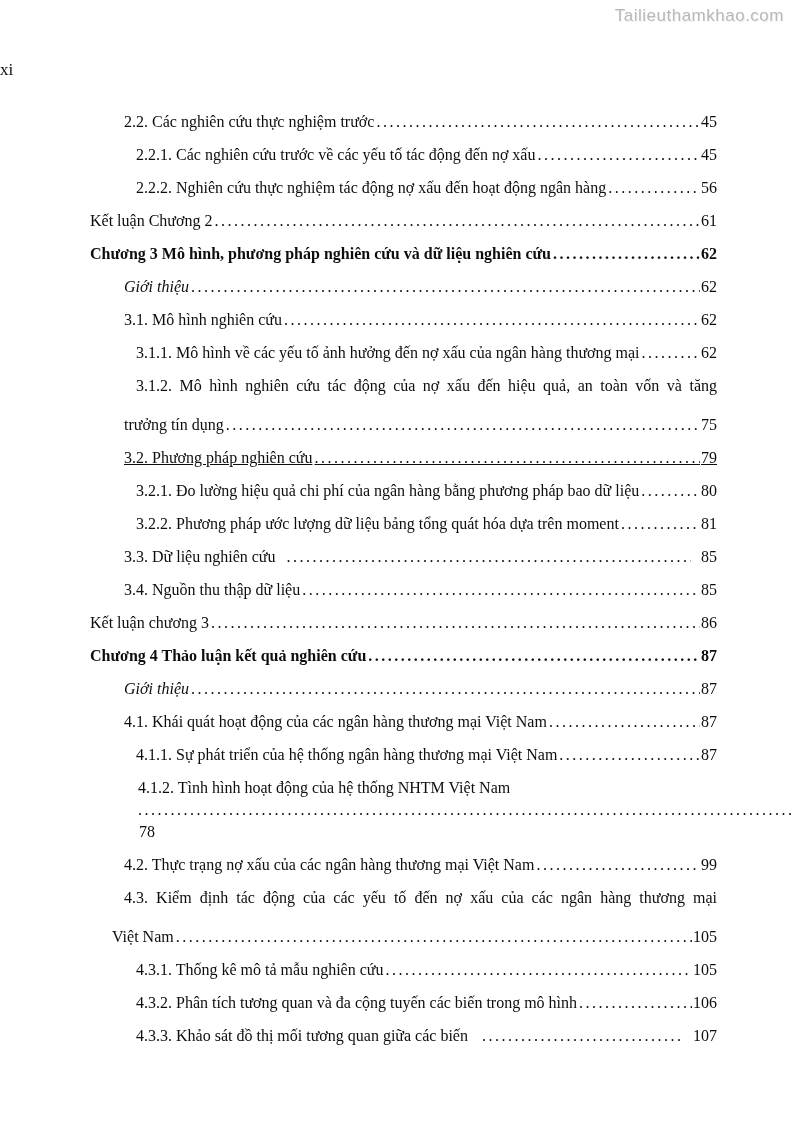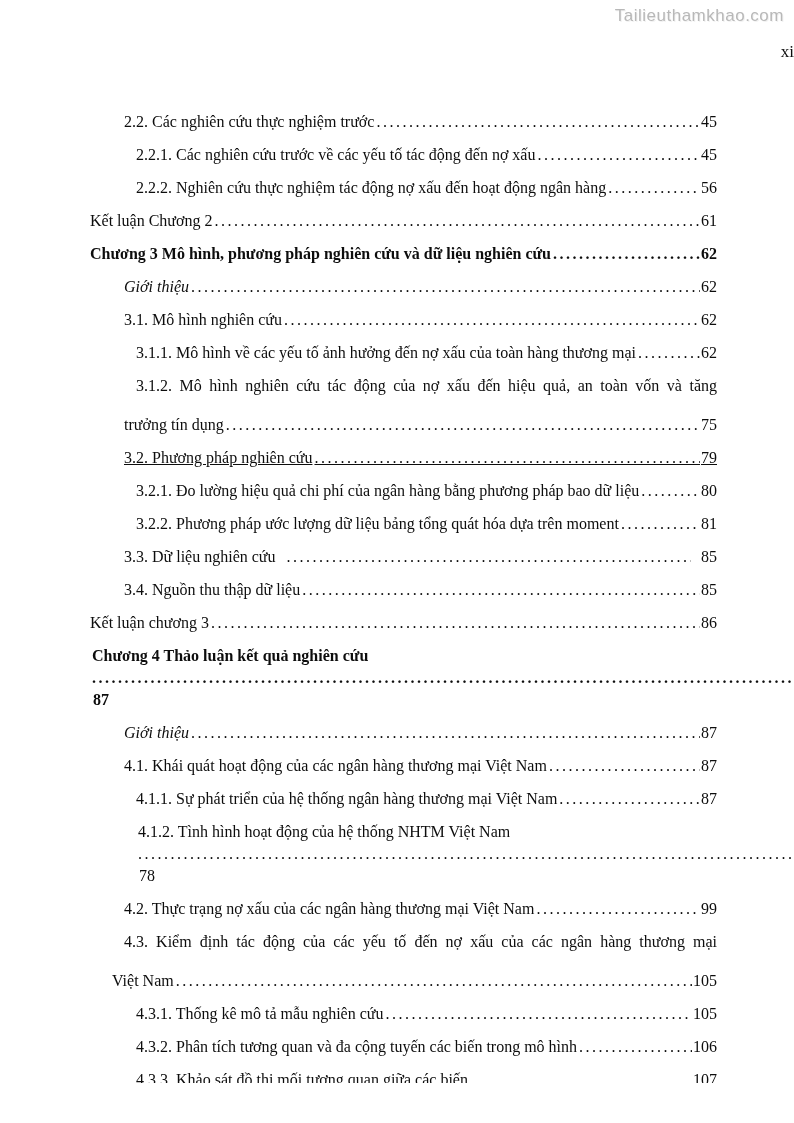"xi" .page-num { text-align: right -> left; top: 42px -> 60px }
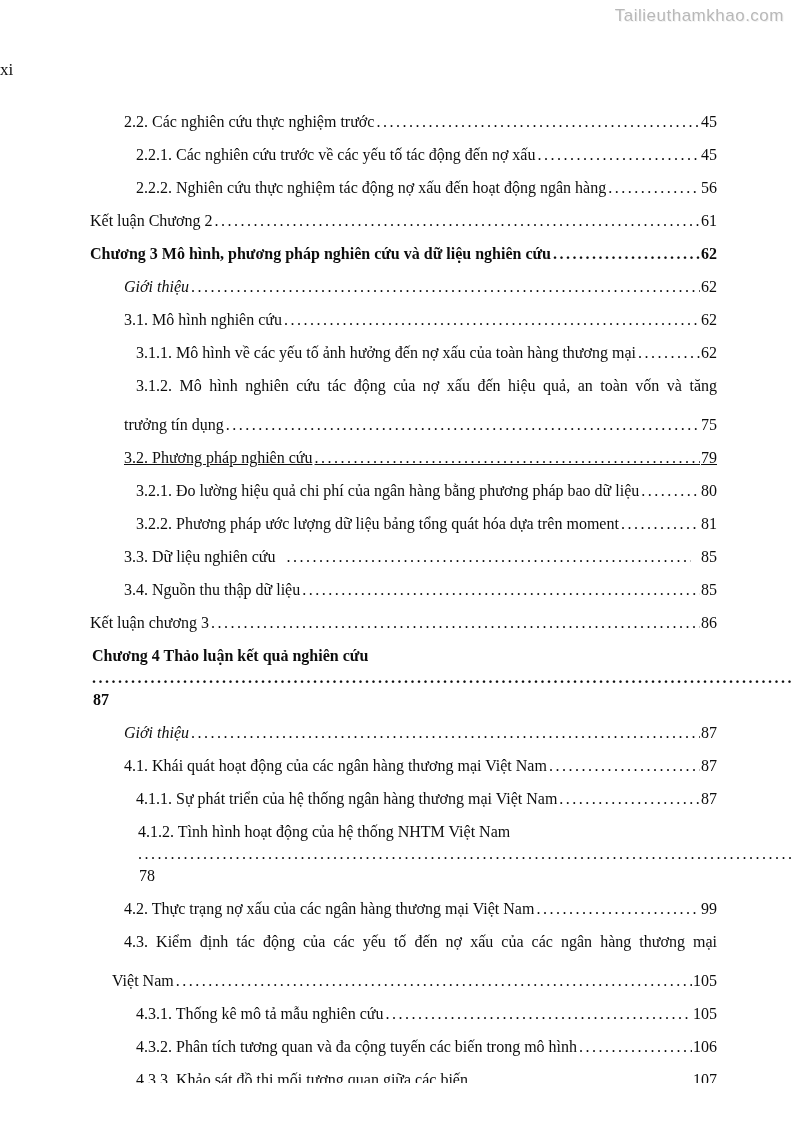"3.1.1. Mô hình về các" span.label { text: toàn -> ngân }
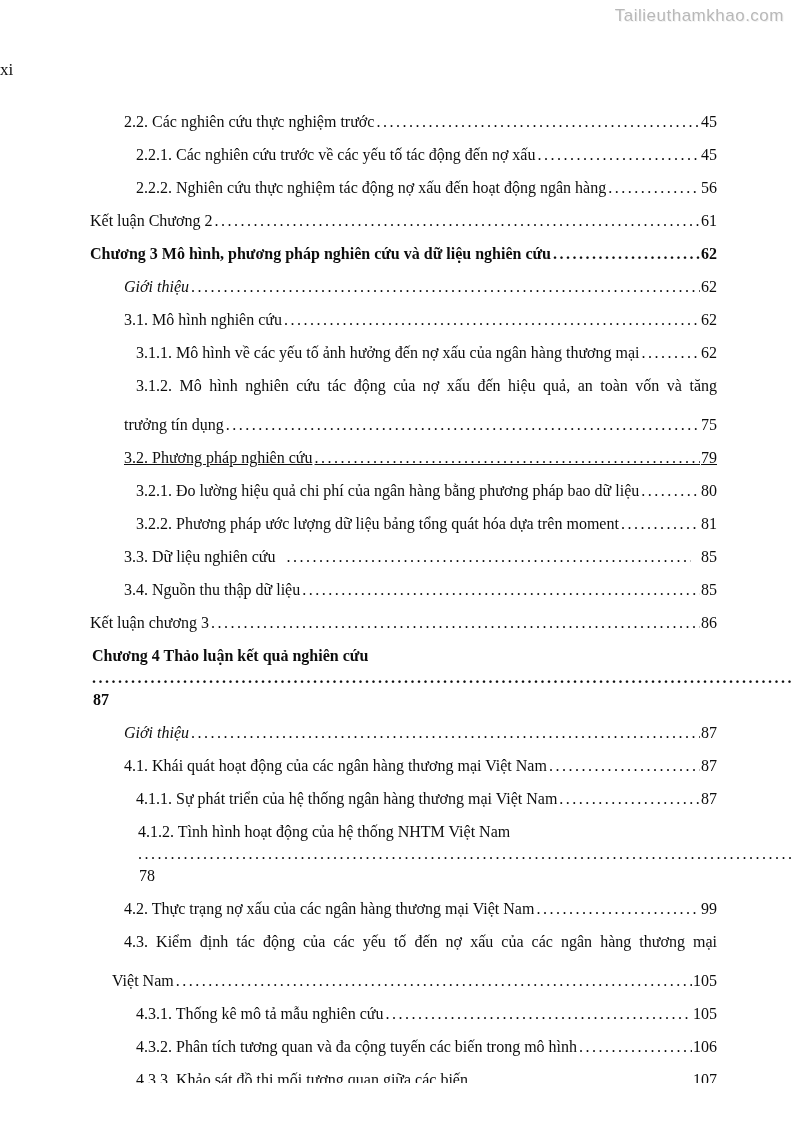"Chương 4 Thảo luận kết" div.row { flex-direction: column -> none }
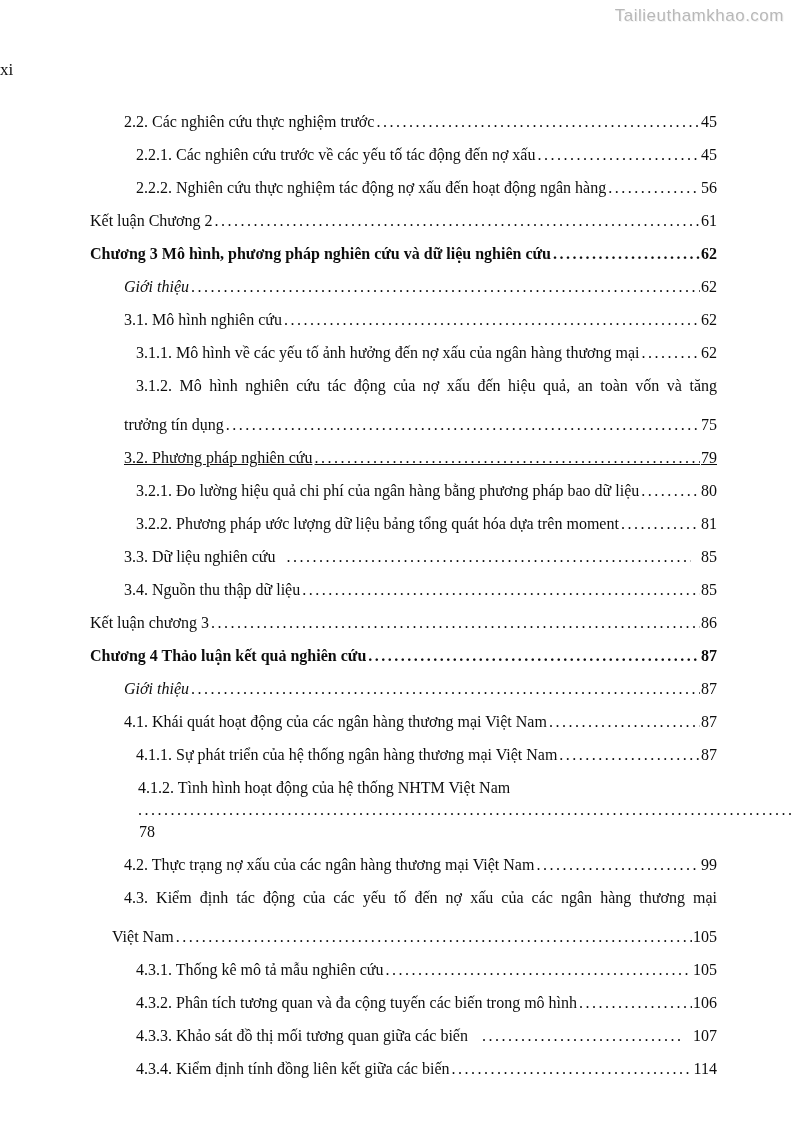"4.3.4. Kiểm định tính đồng" div.entry { html: <div> <div> <span>4.3.4. Kiểm định tính đồng liên kết giữa các biến</span> <span></span> <span>114</span> </div> </div> -> none }
